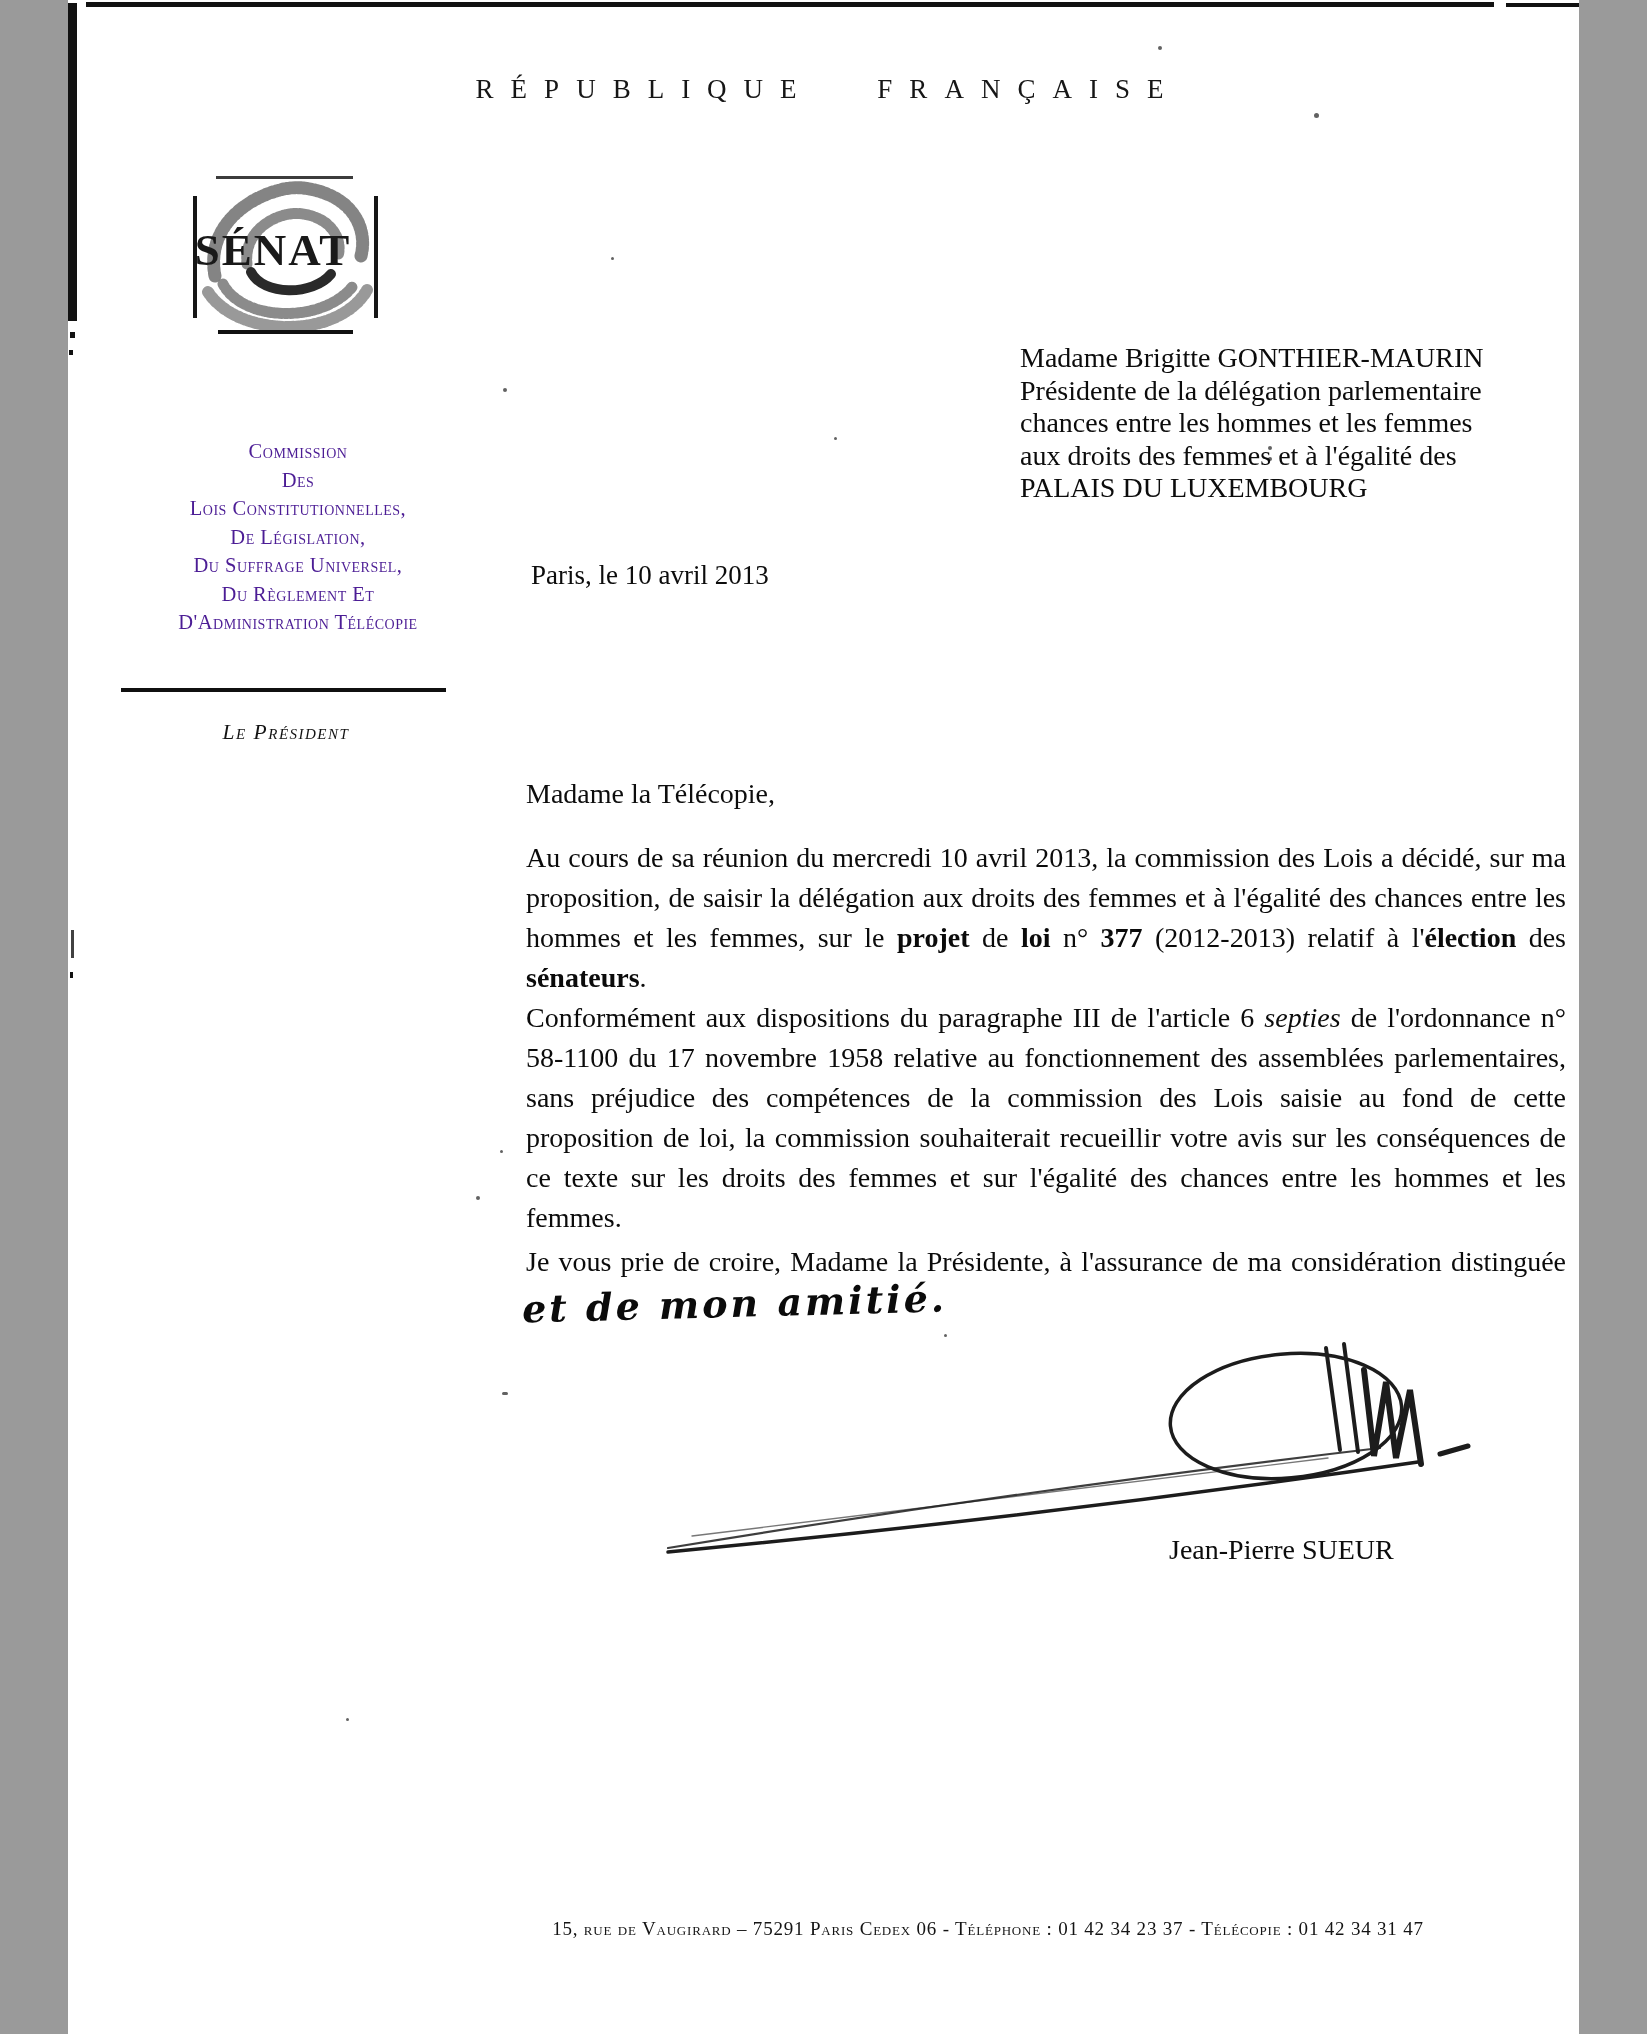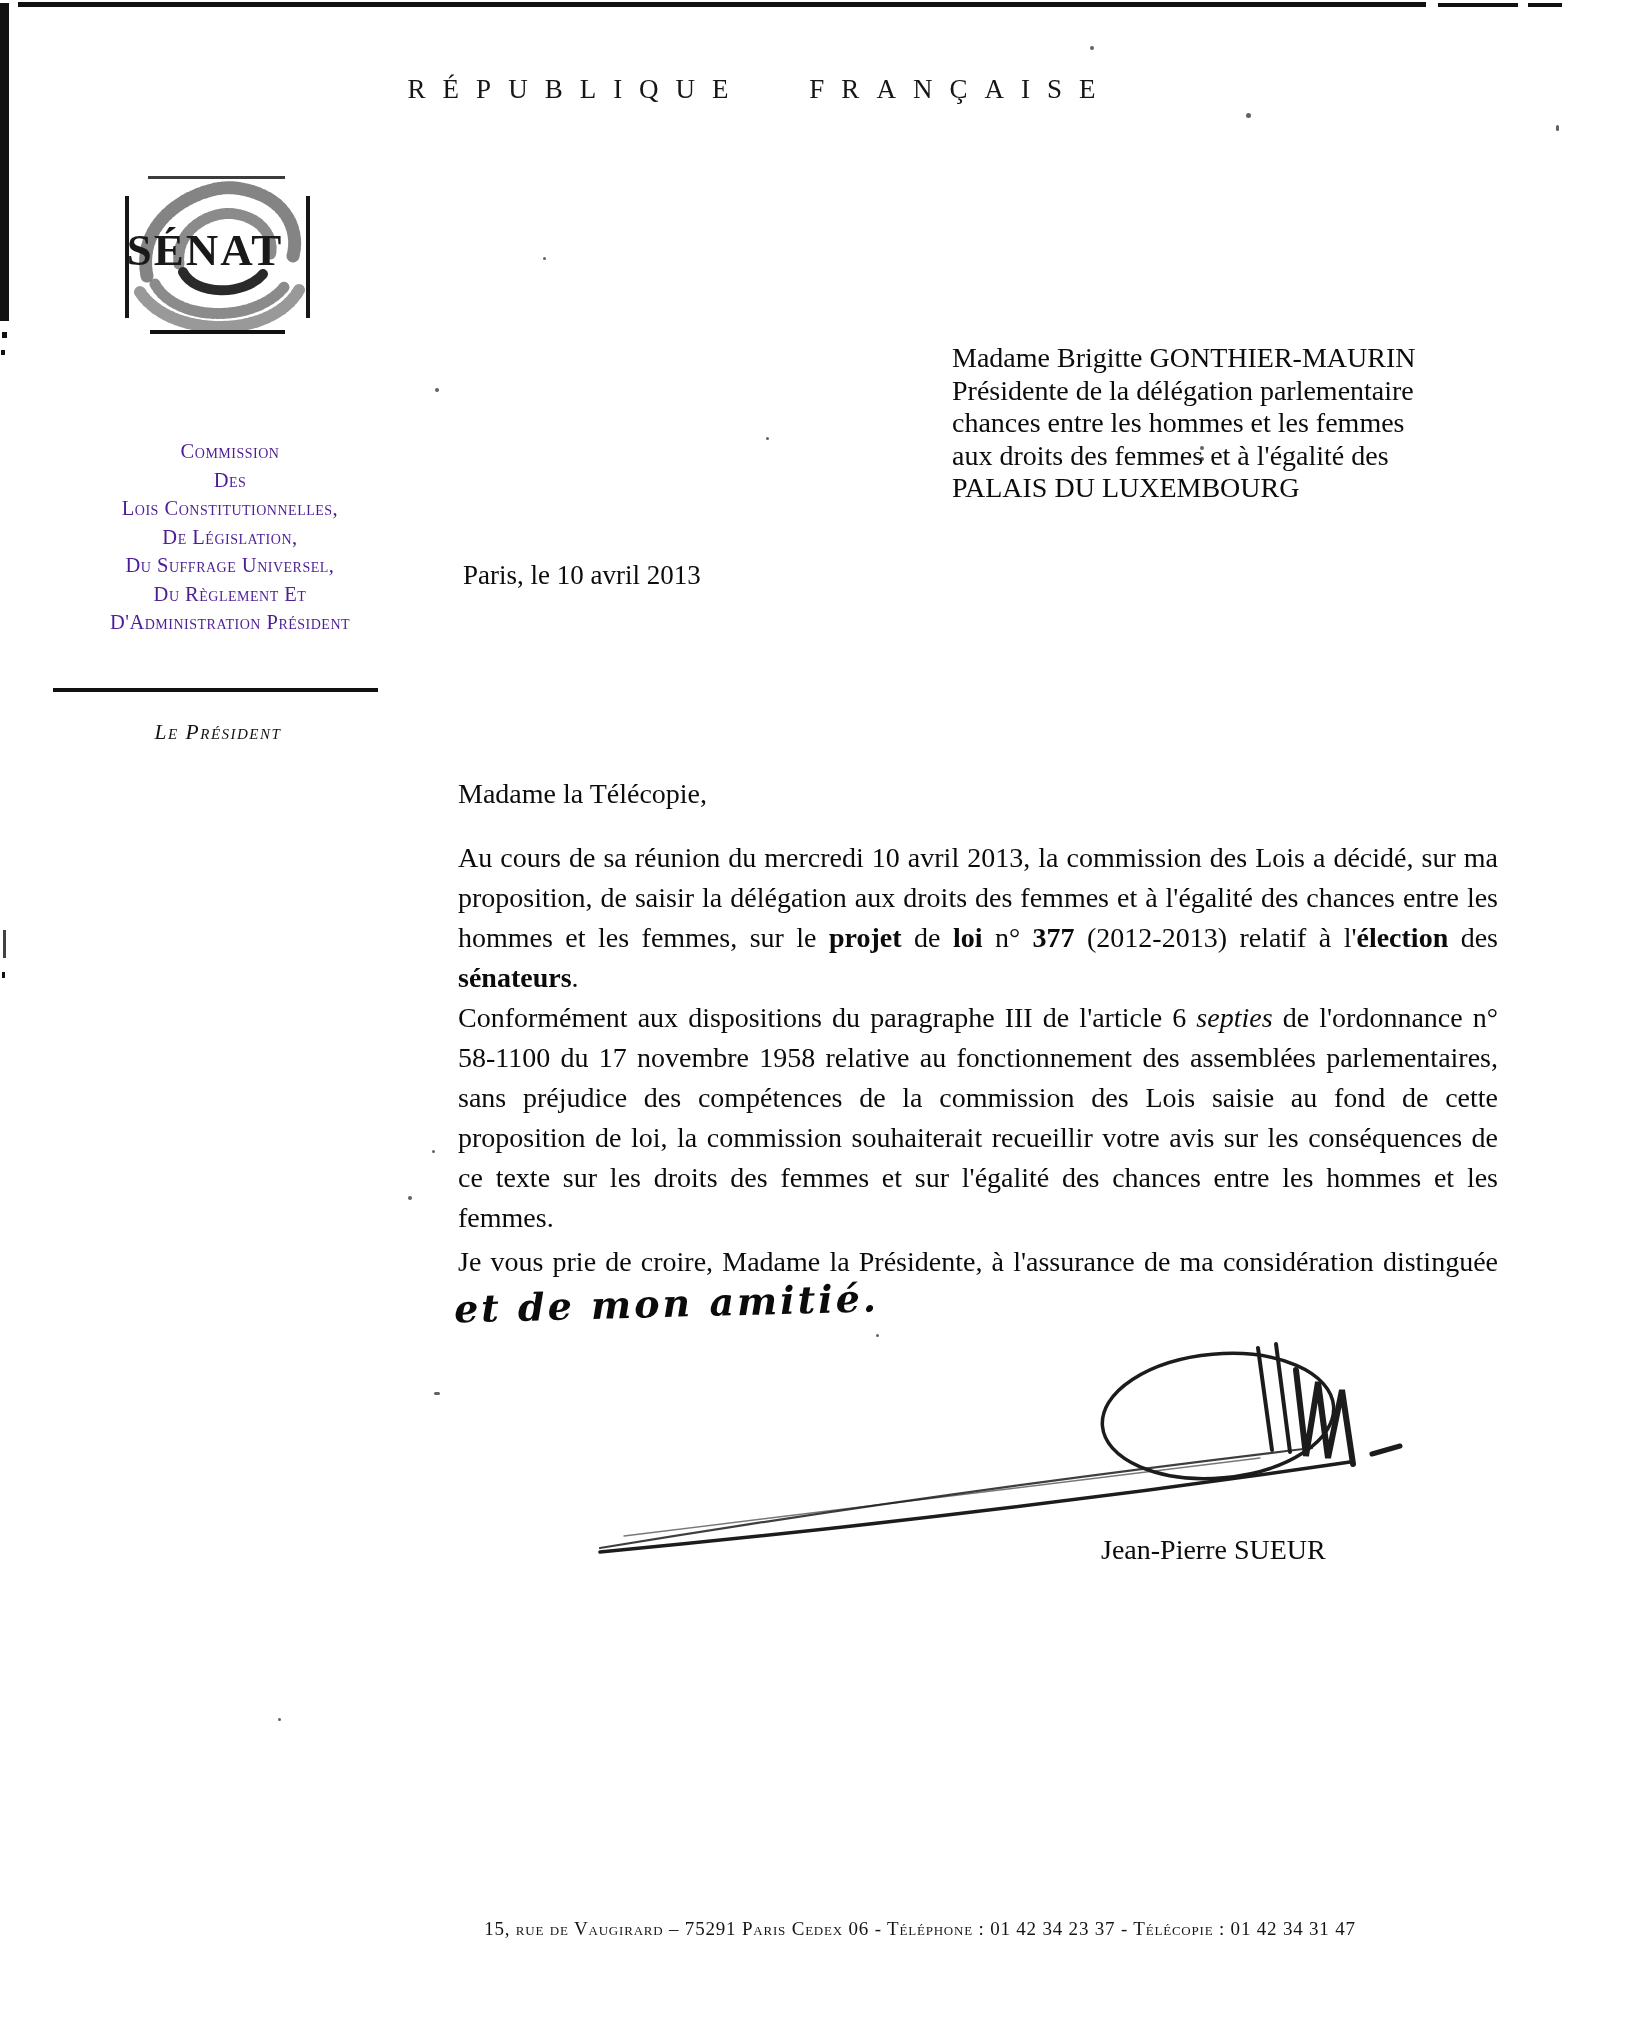"RÉPUBLIQUE FRANÇAISE" .page { width: 1647px -> 1511px }
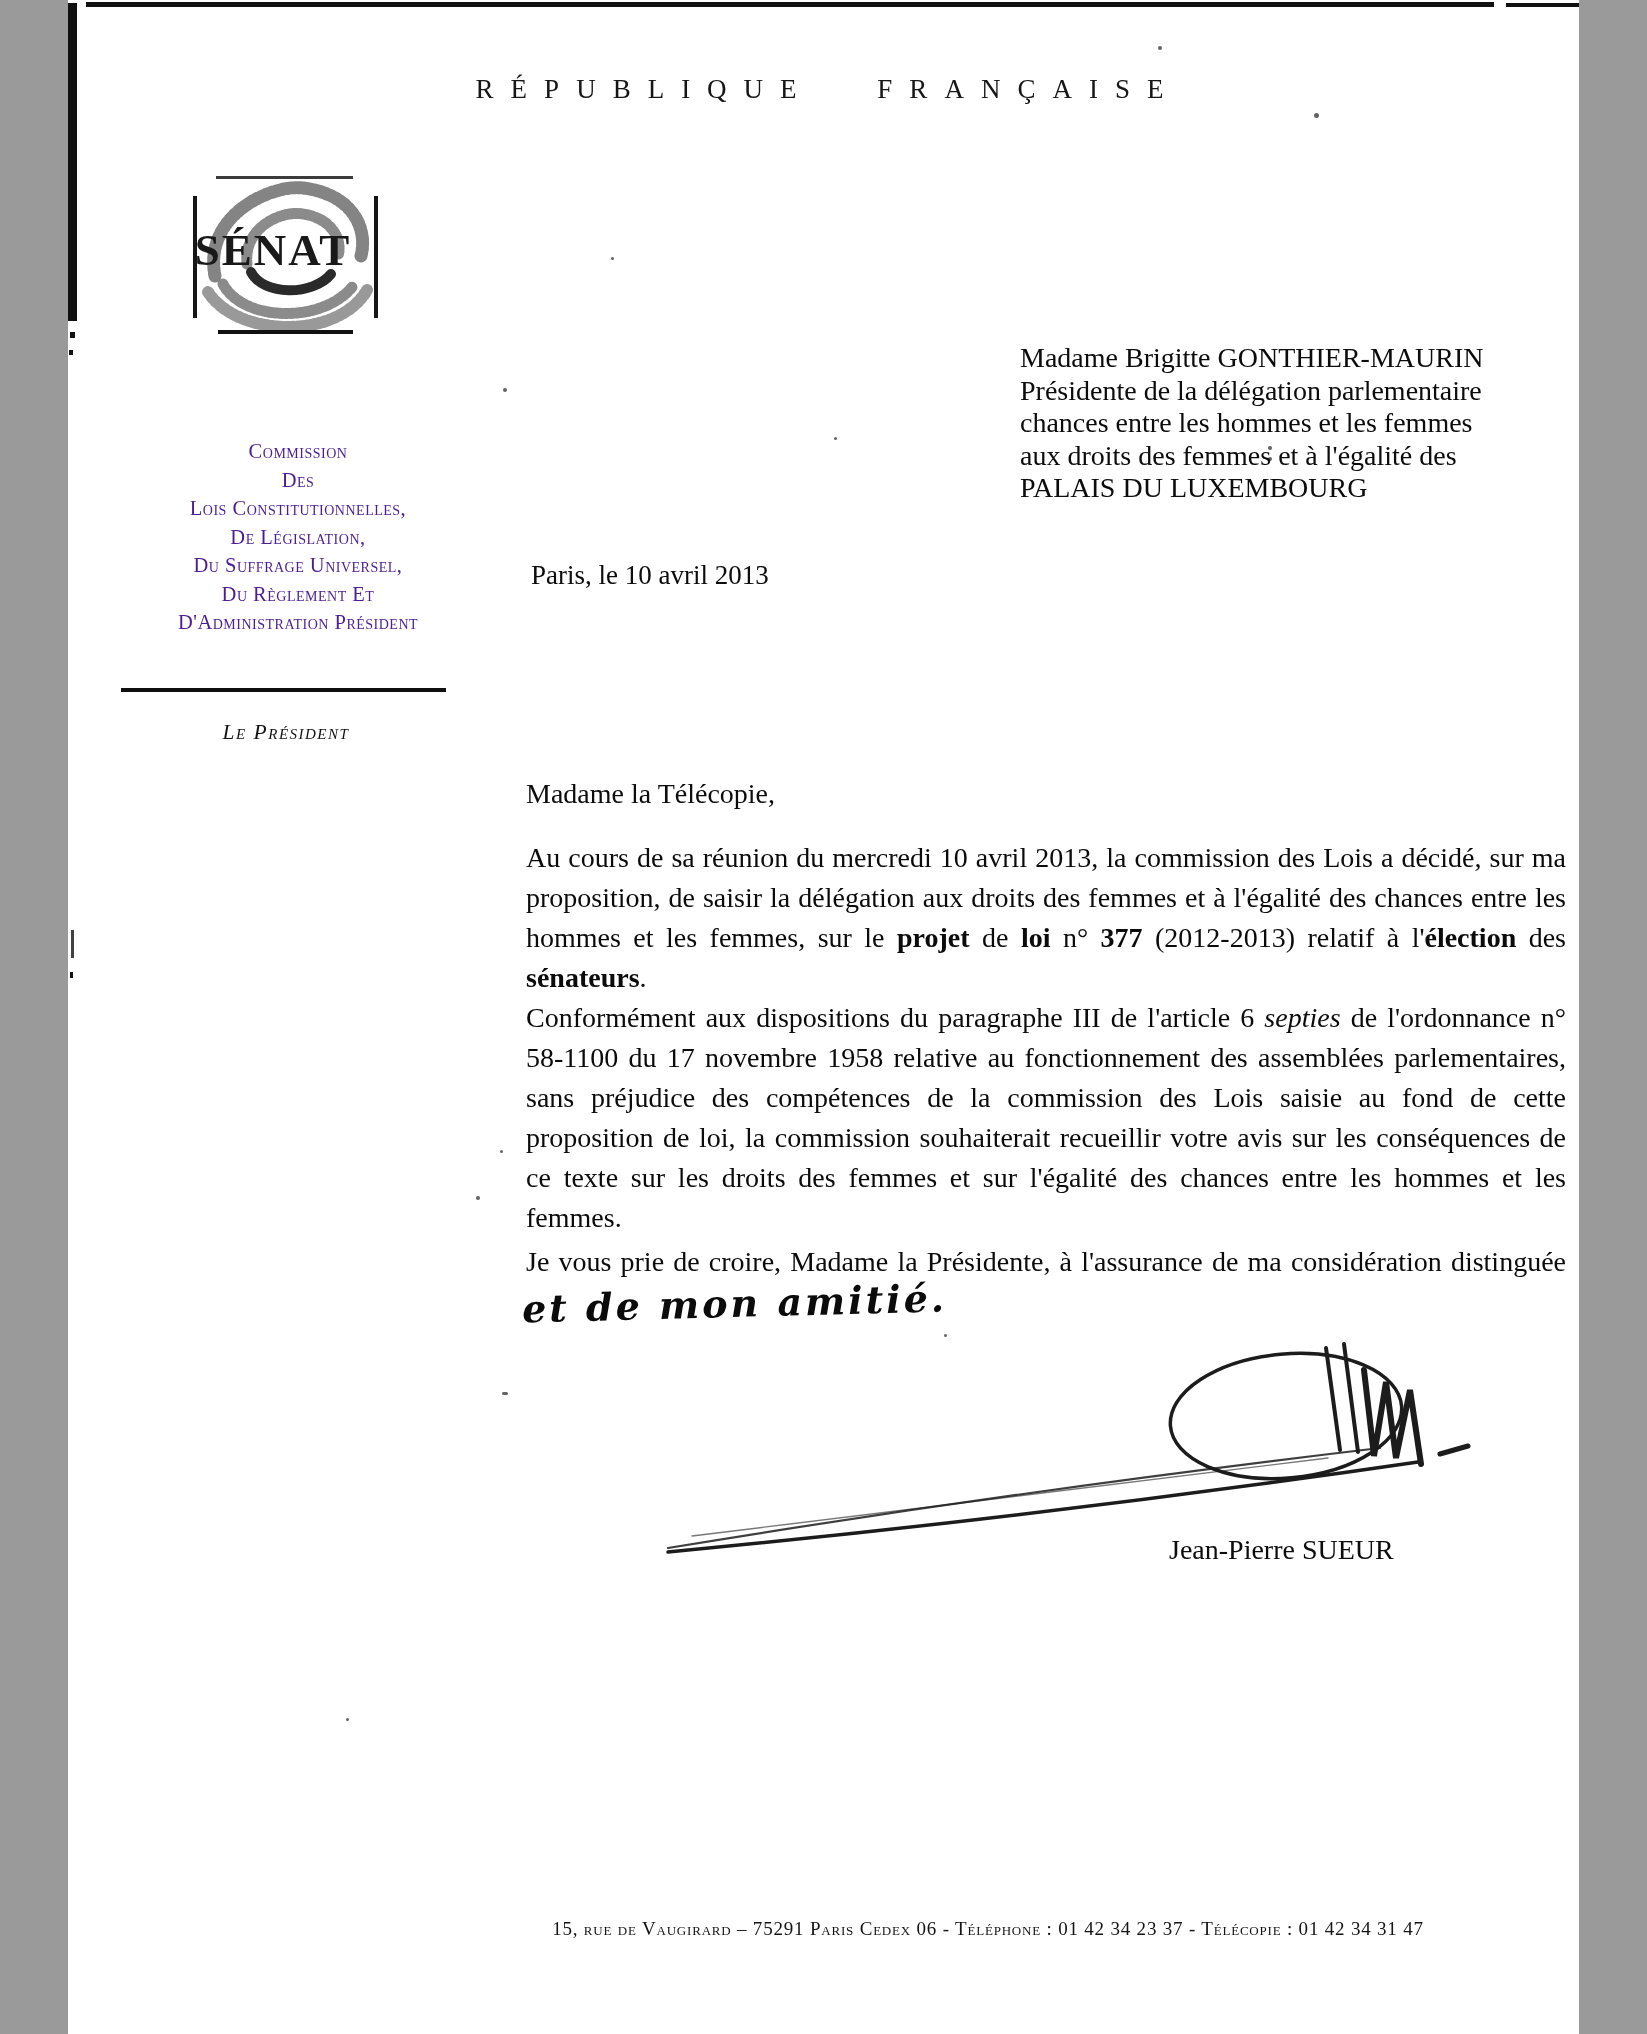"D'Administration Président" div { text: Président -> Télécopie }
